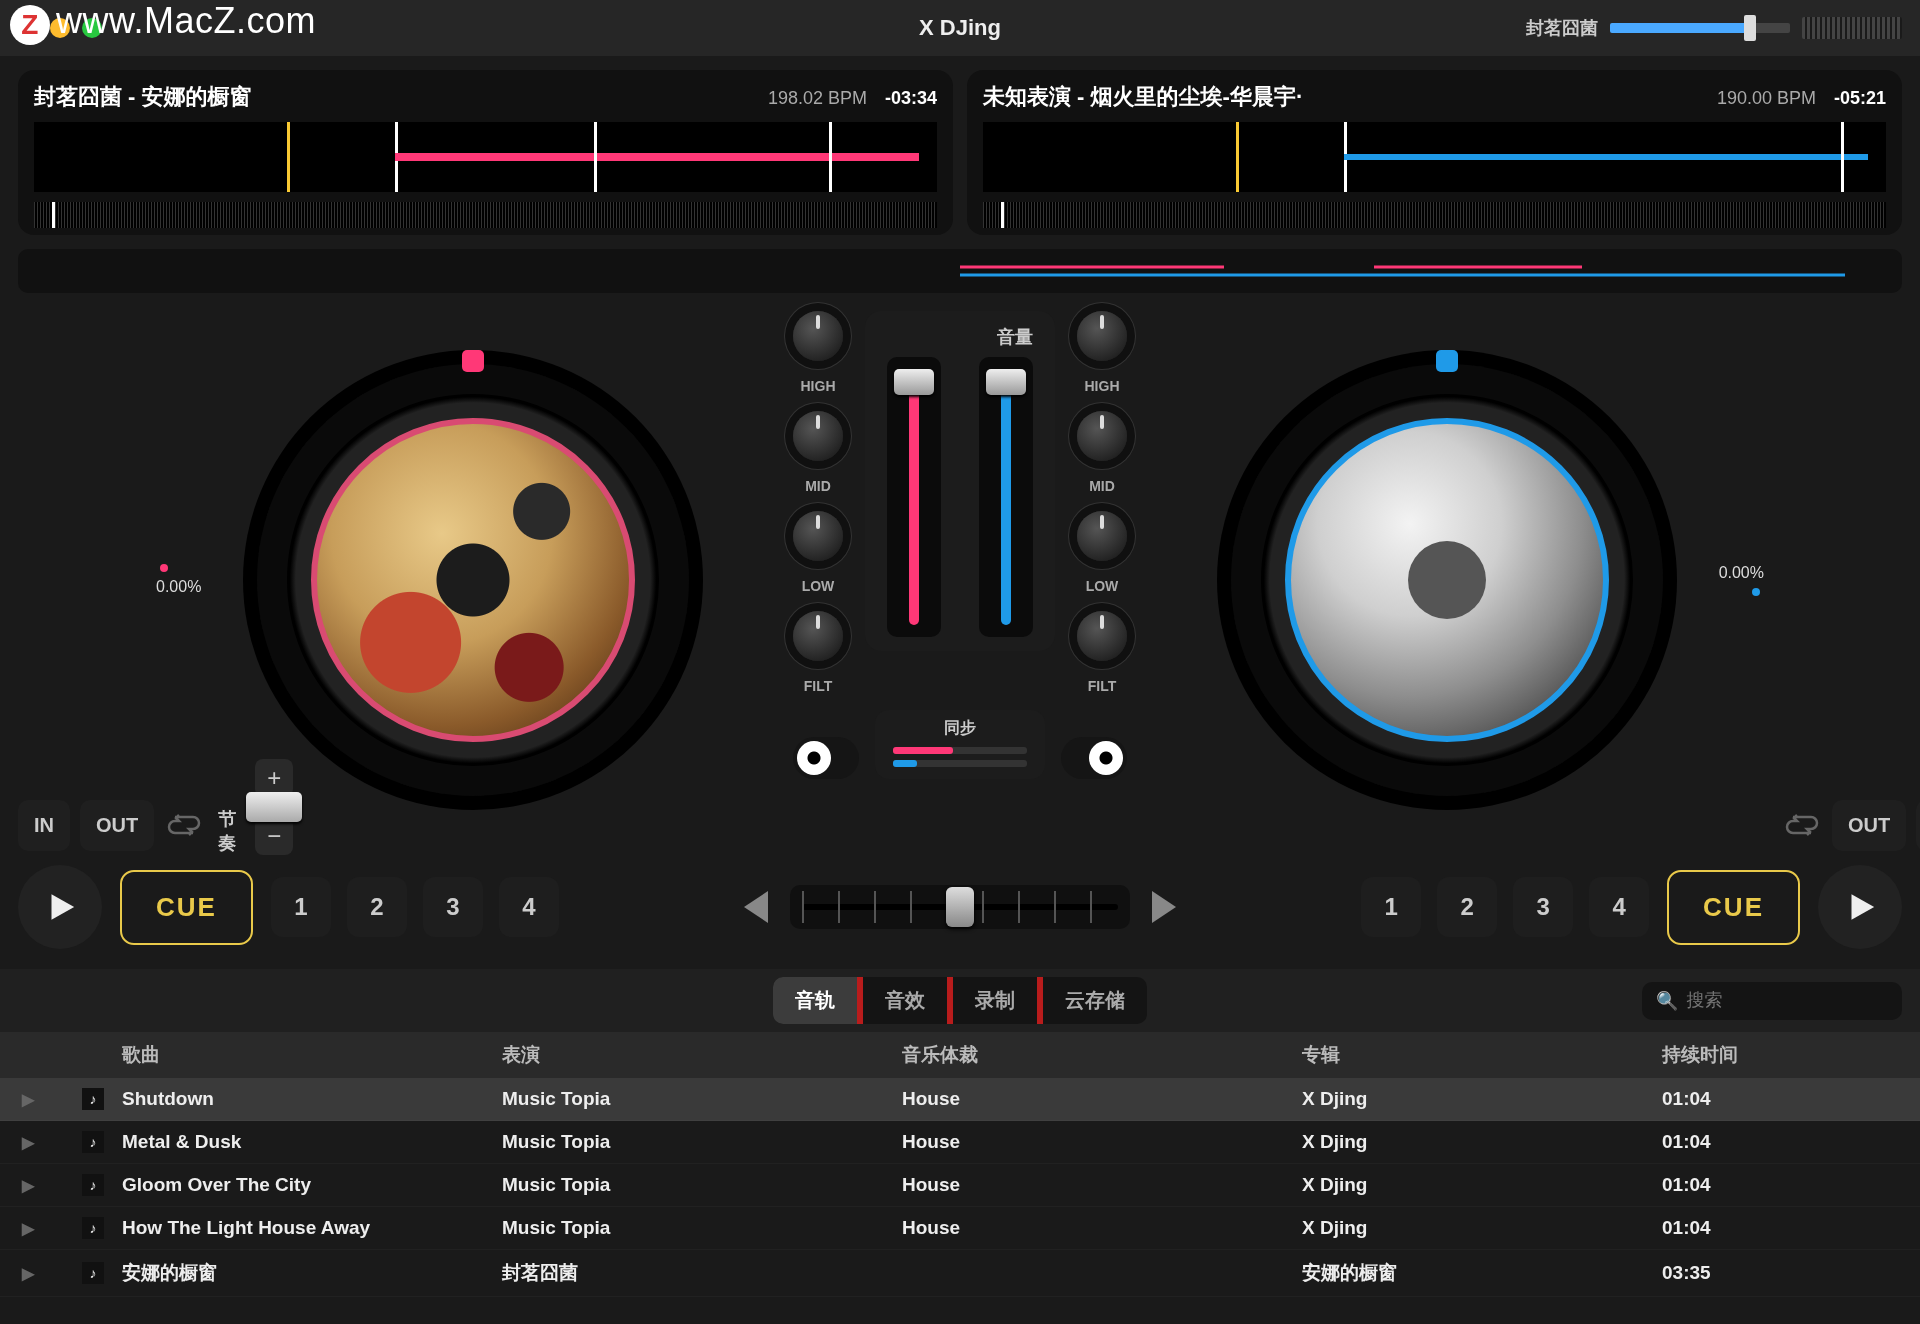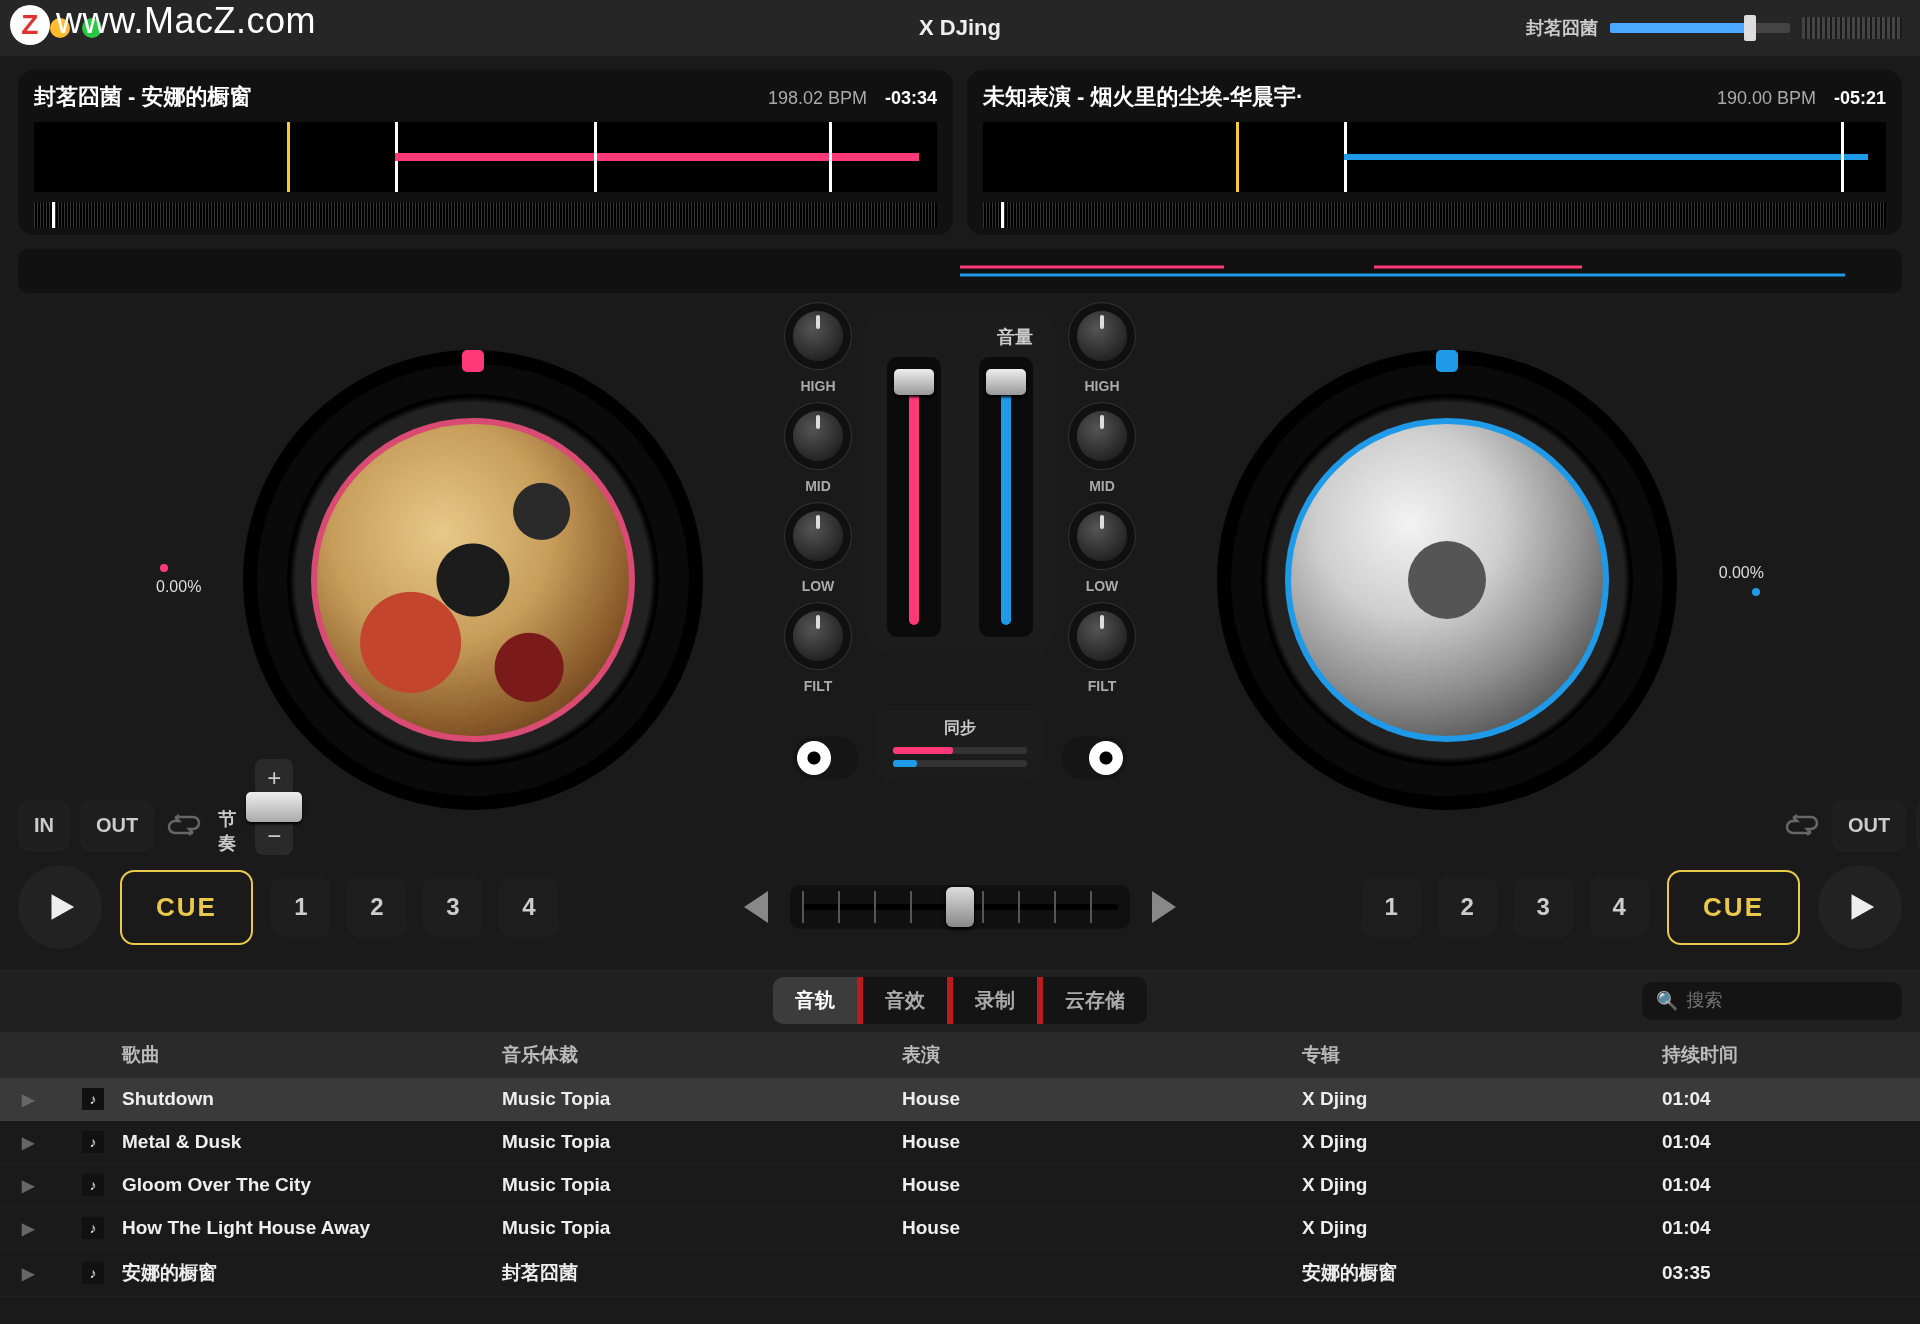"音乐体裁" span { order: before "表演" -> after "表演" }
